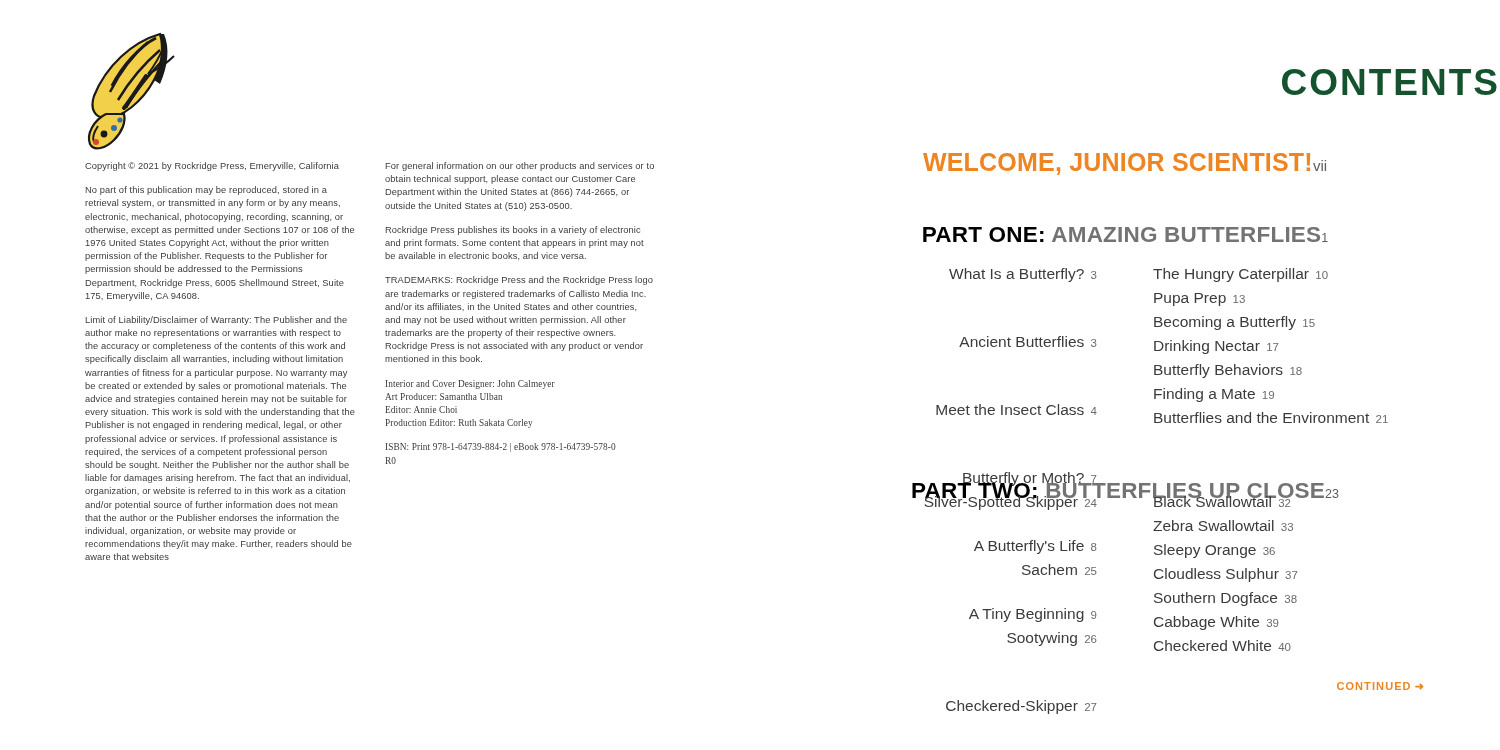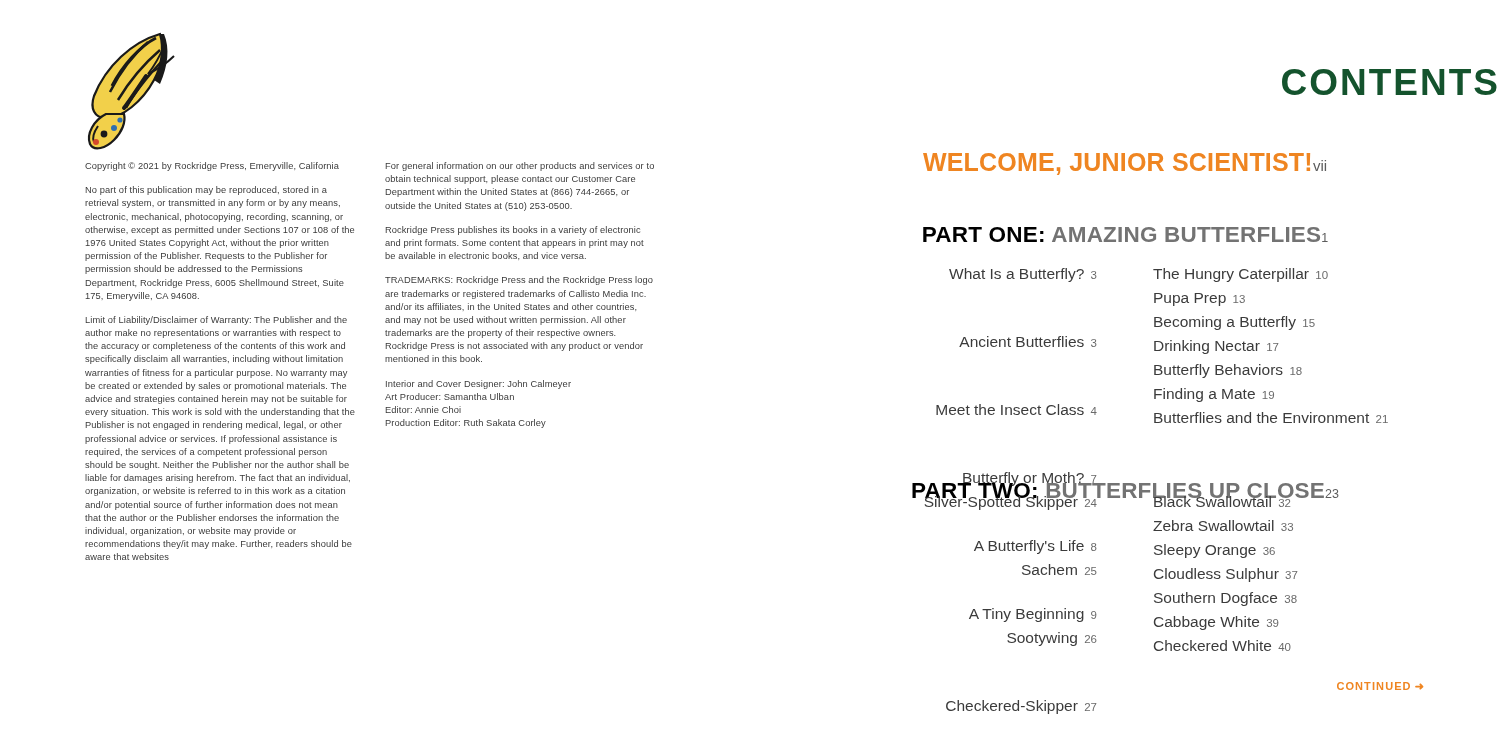"Interior and Cover Designer: John" .credit-line { font-family: none -> Liberation Serif, serif }
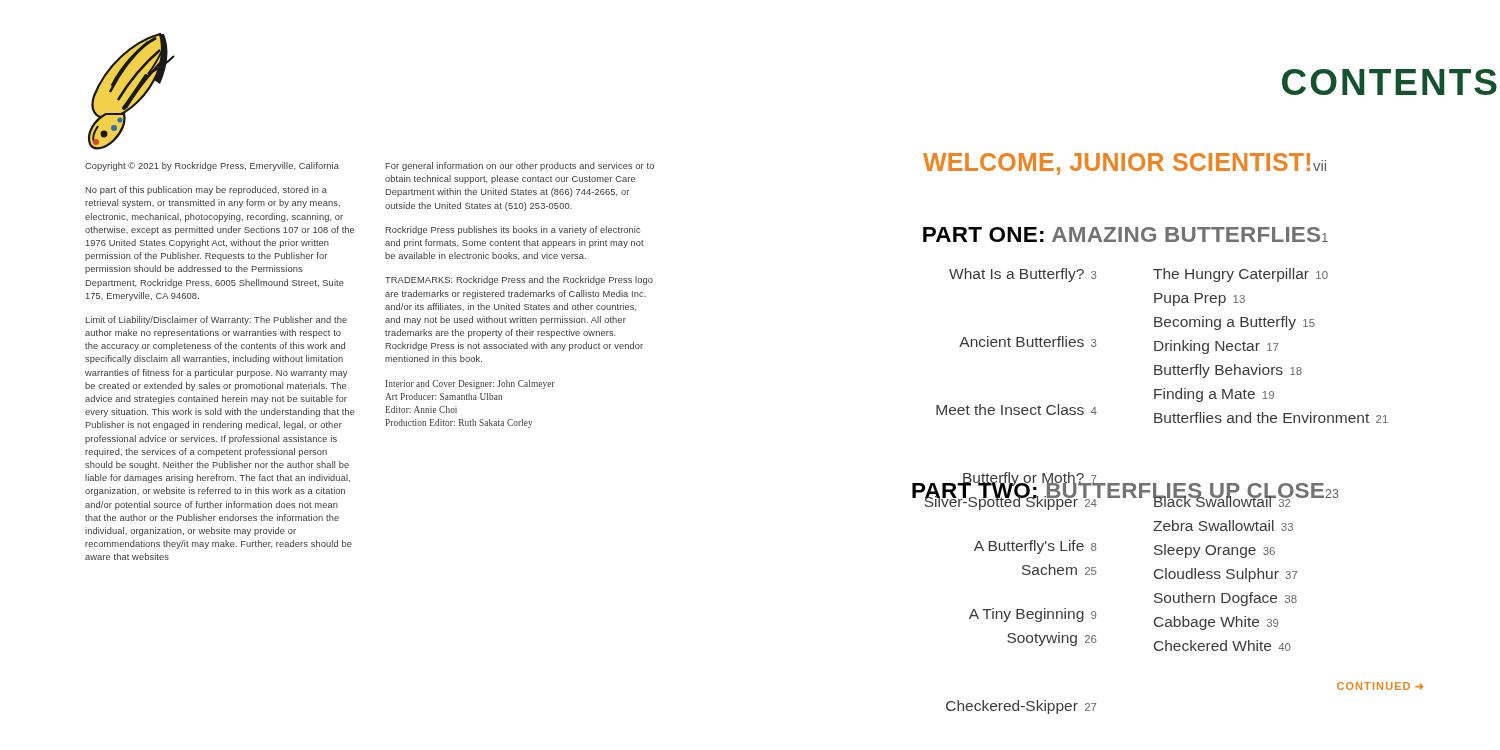"ISBN: Print 978-1-64739-884-2 | eBook" p { html: none -> <p> <span>ISBN: Print 978-1-64739-884-2 | eBook 978-1-64739-578-0</span> <span>R0</span> </p> }
